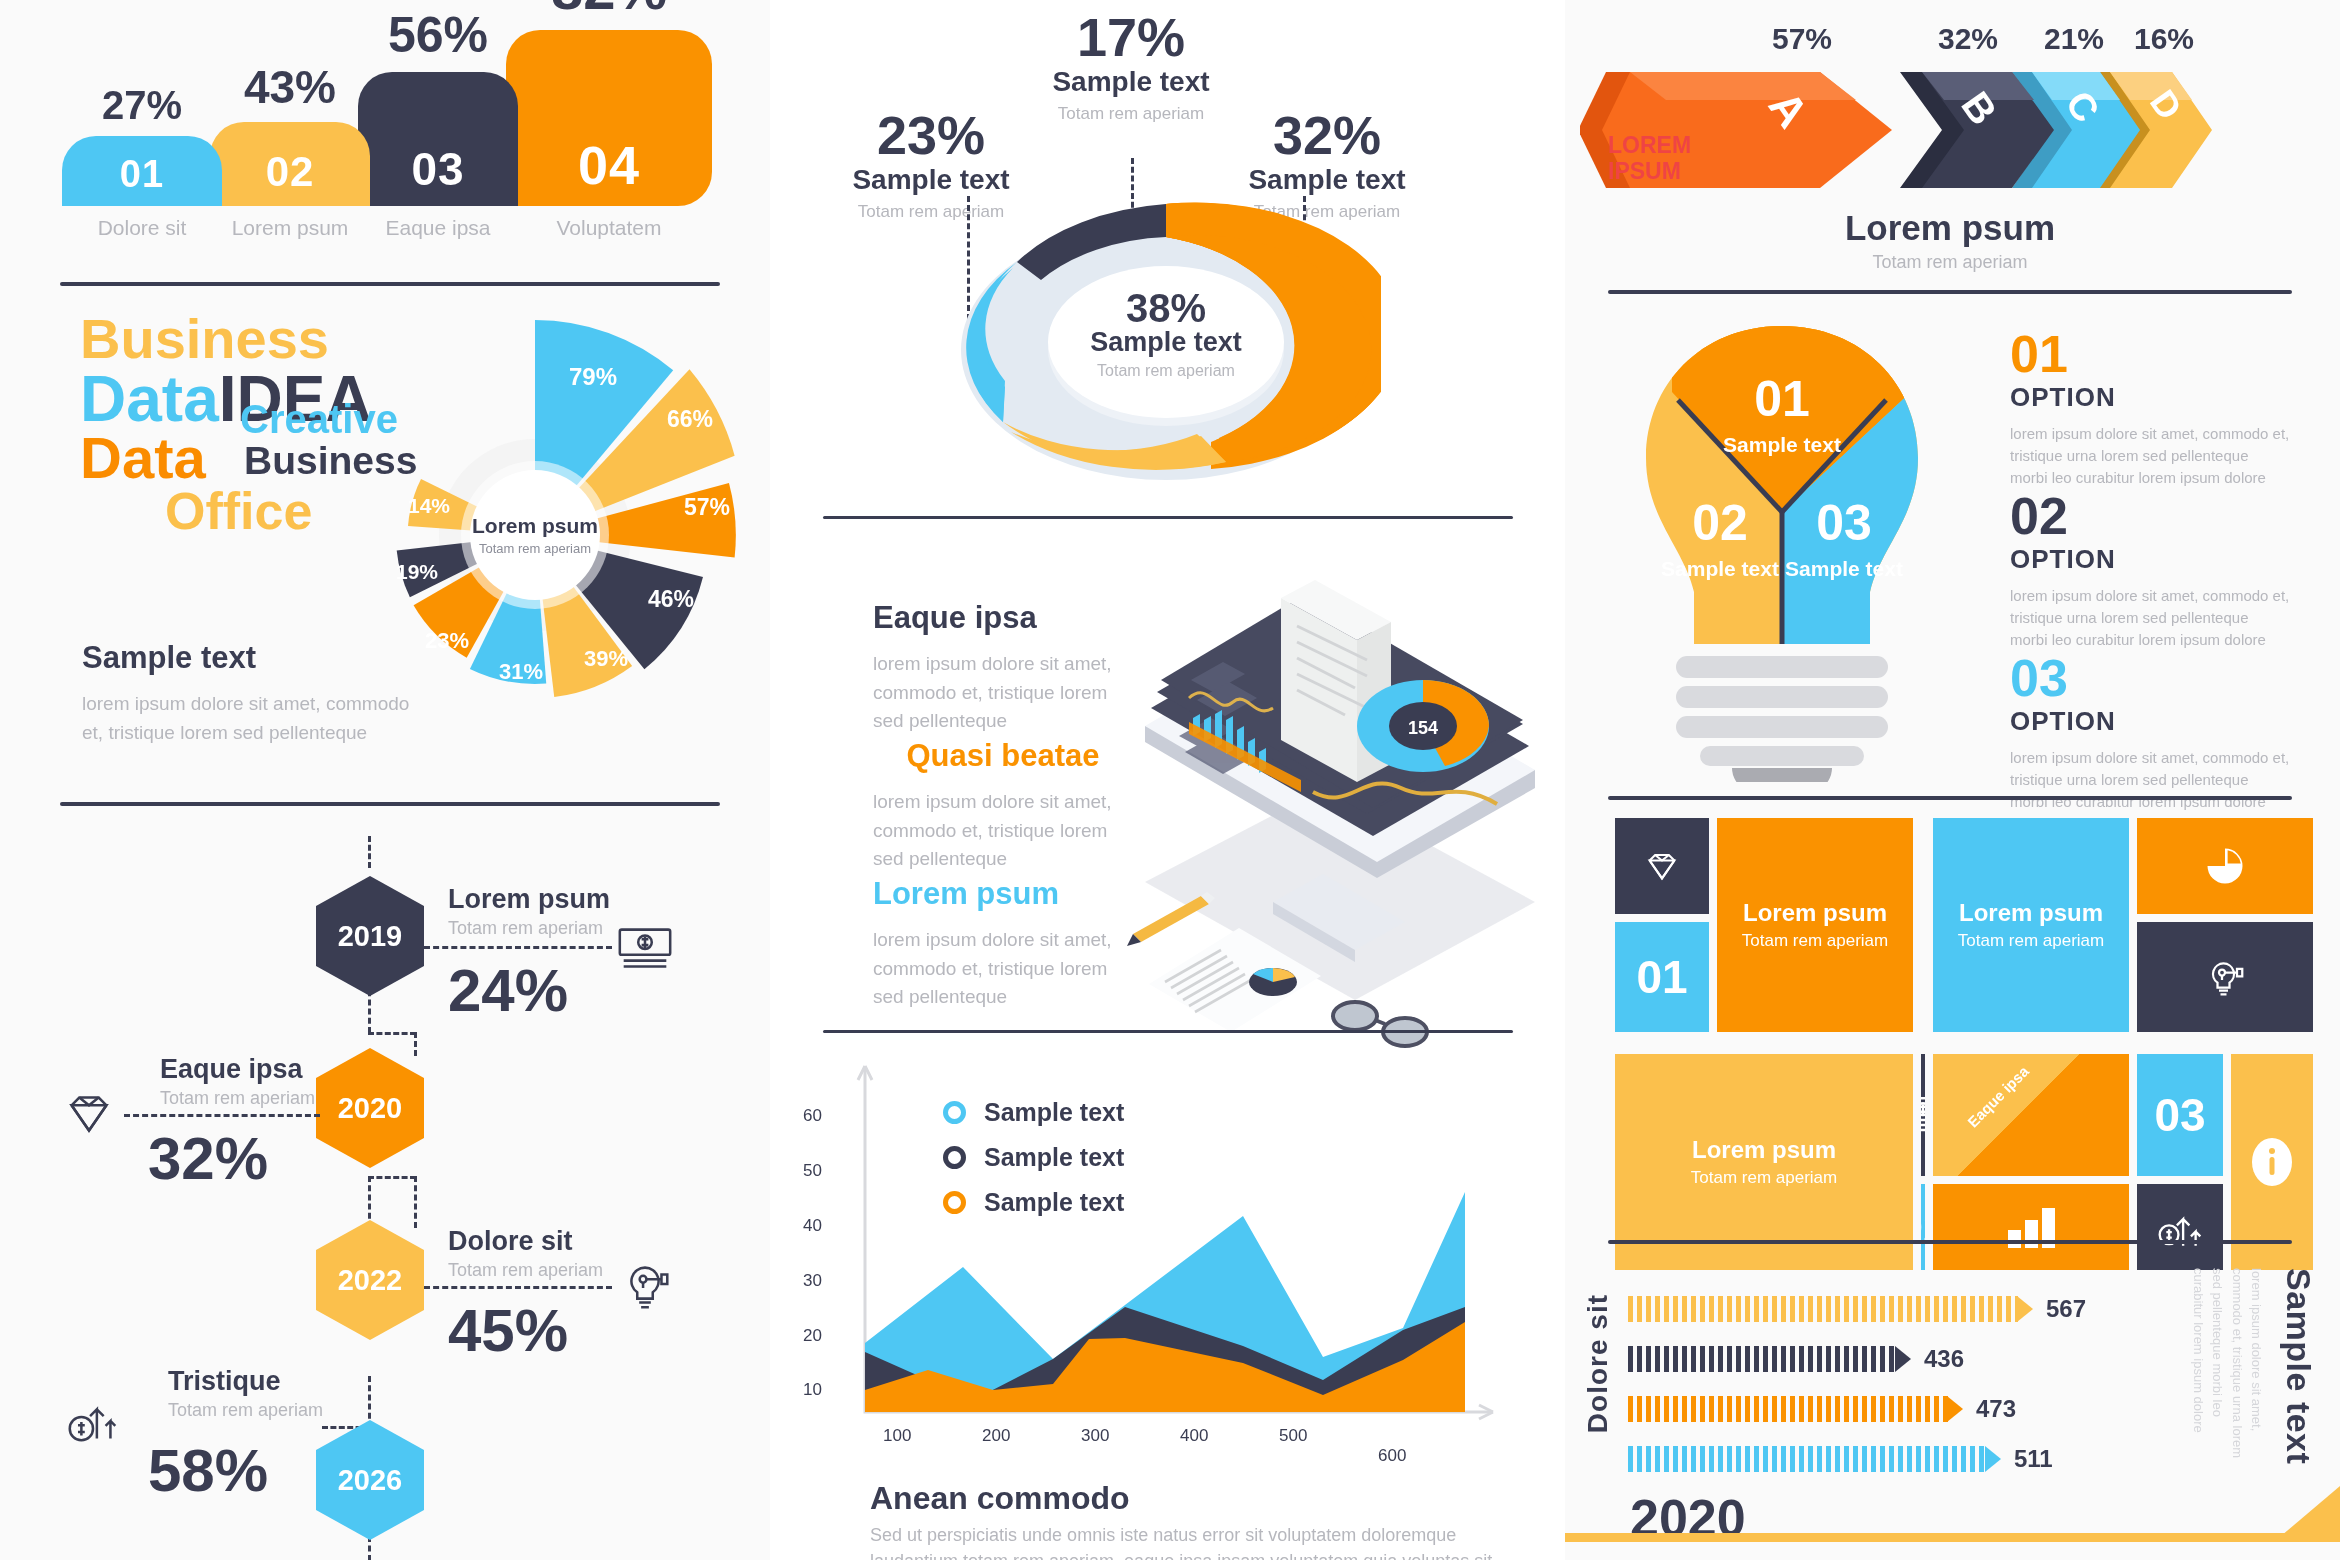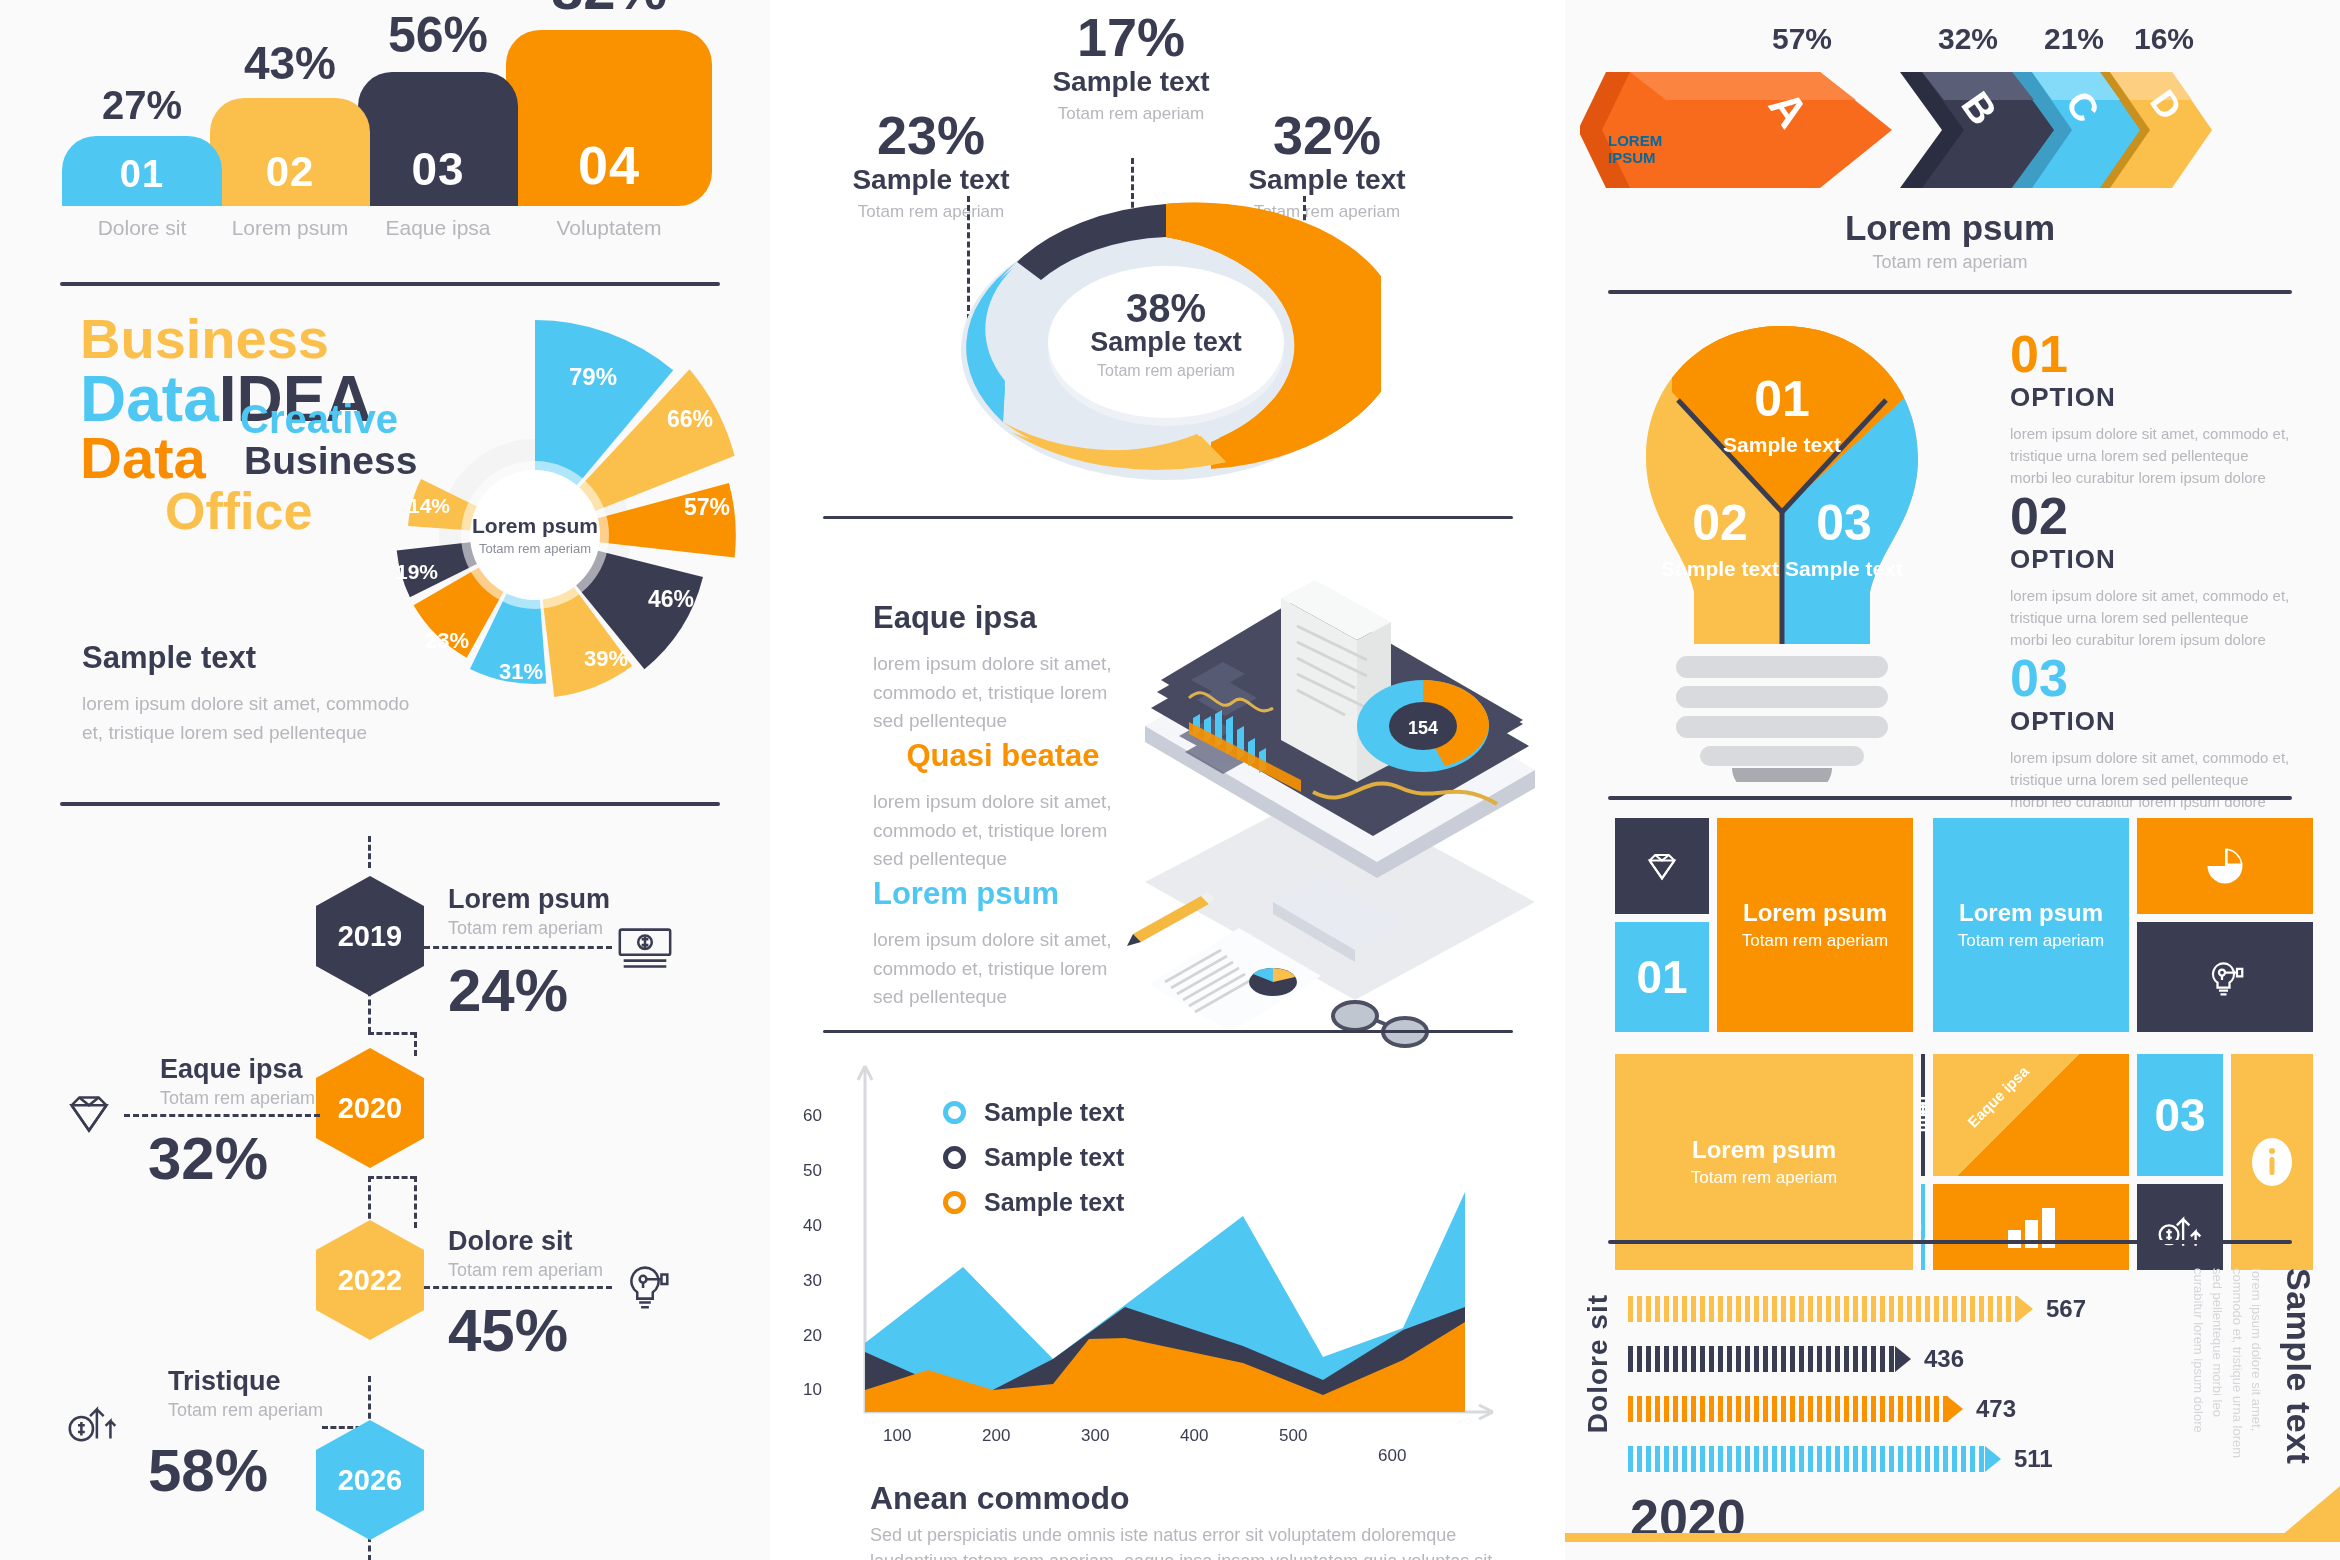"43%" .b2 { height: 108px -> 84px }
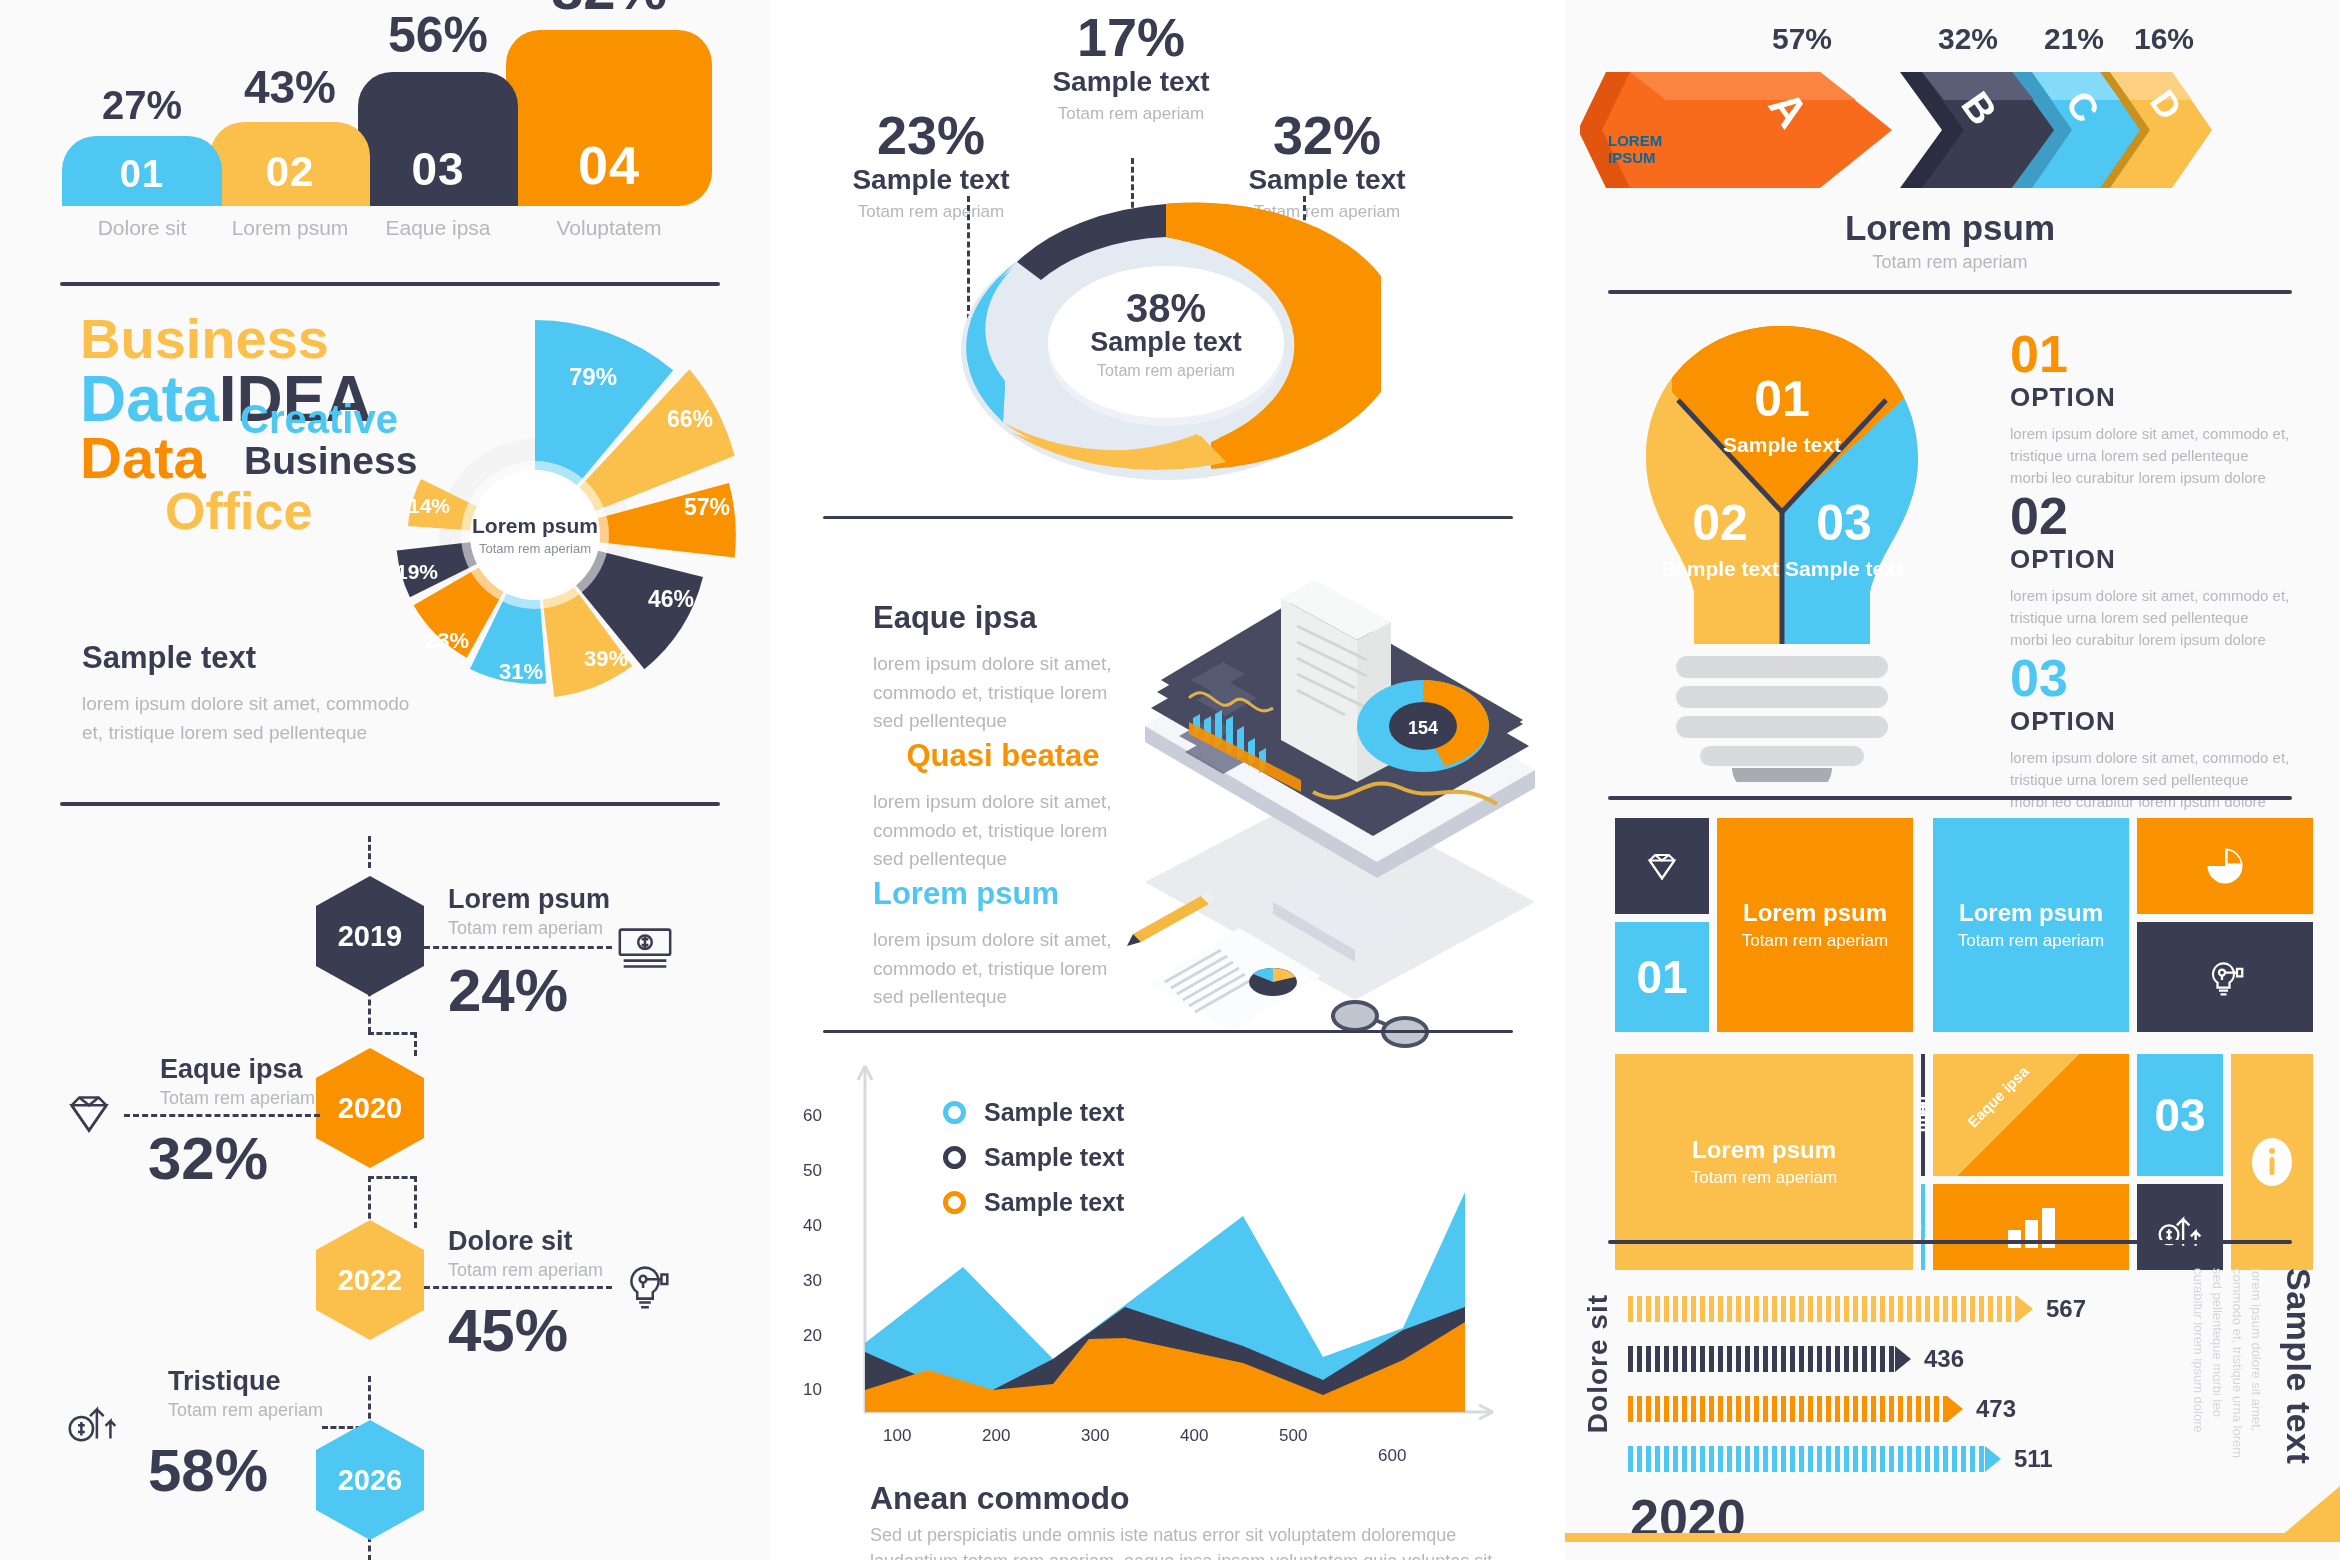"LOREM" div { color: #0369a1 -> #ef4444; font-size: 15px -> 23px }
